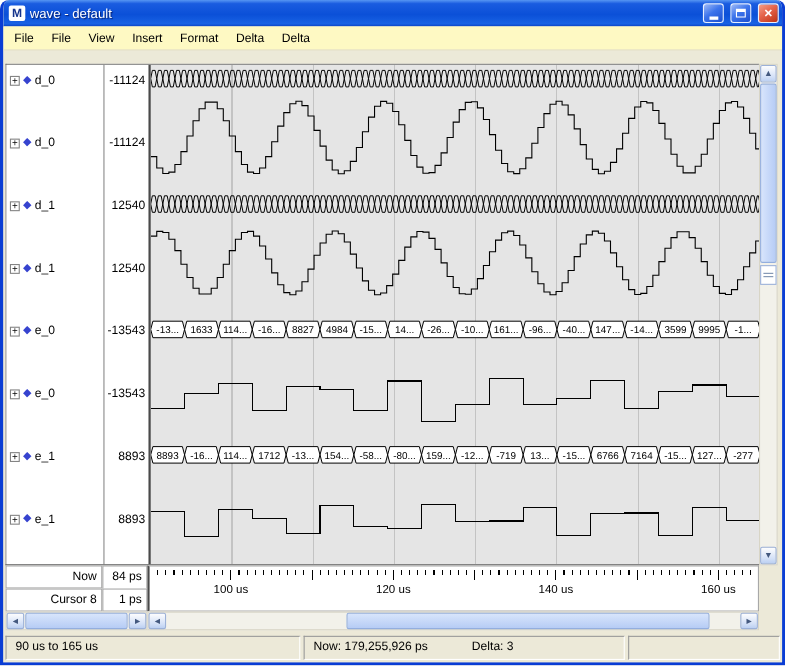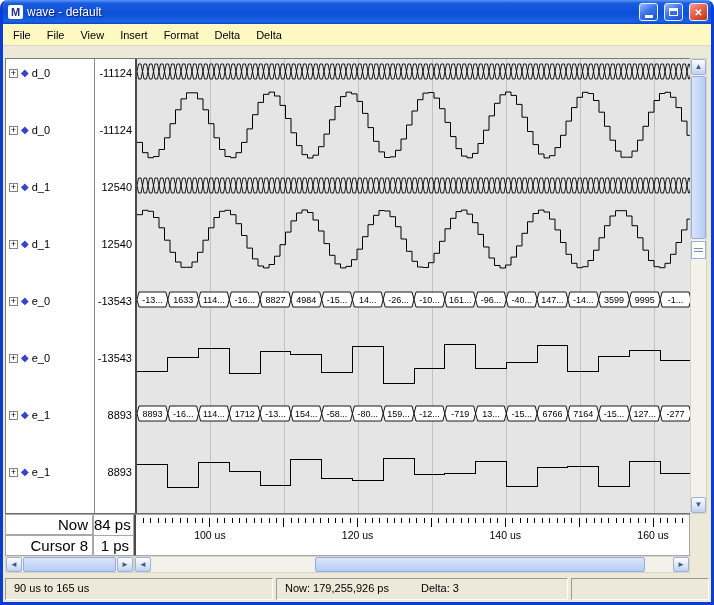"Now" .cell { font-size: 15px -> 11px }
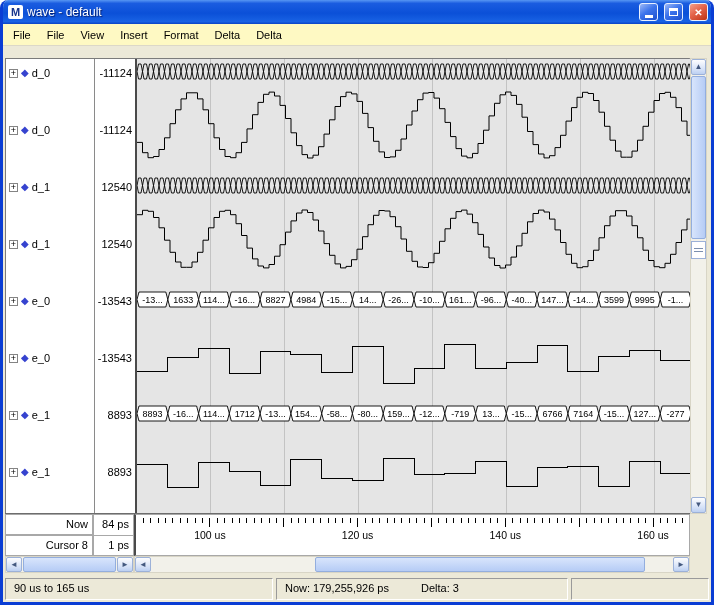"Now: 179,255,926 ps" .scell.s2 { gap: 32px -> 40px }
